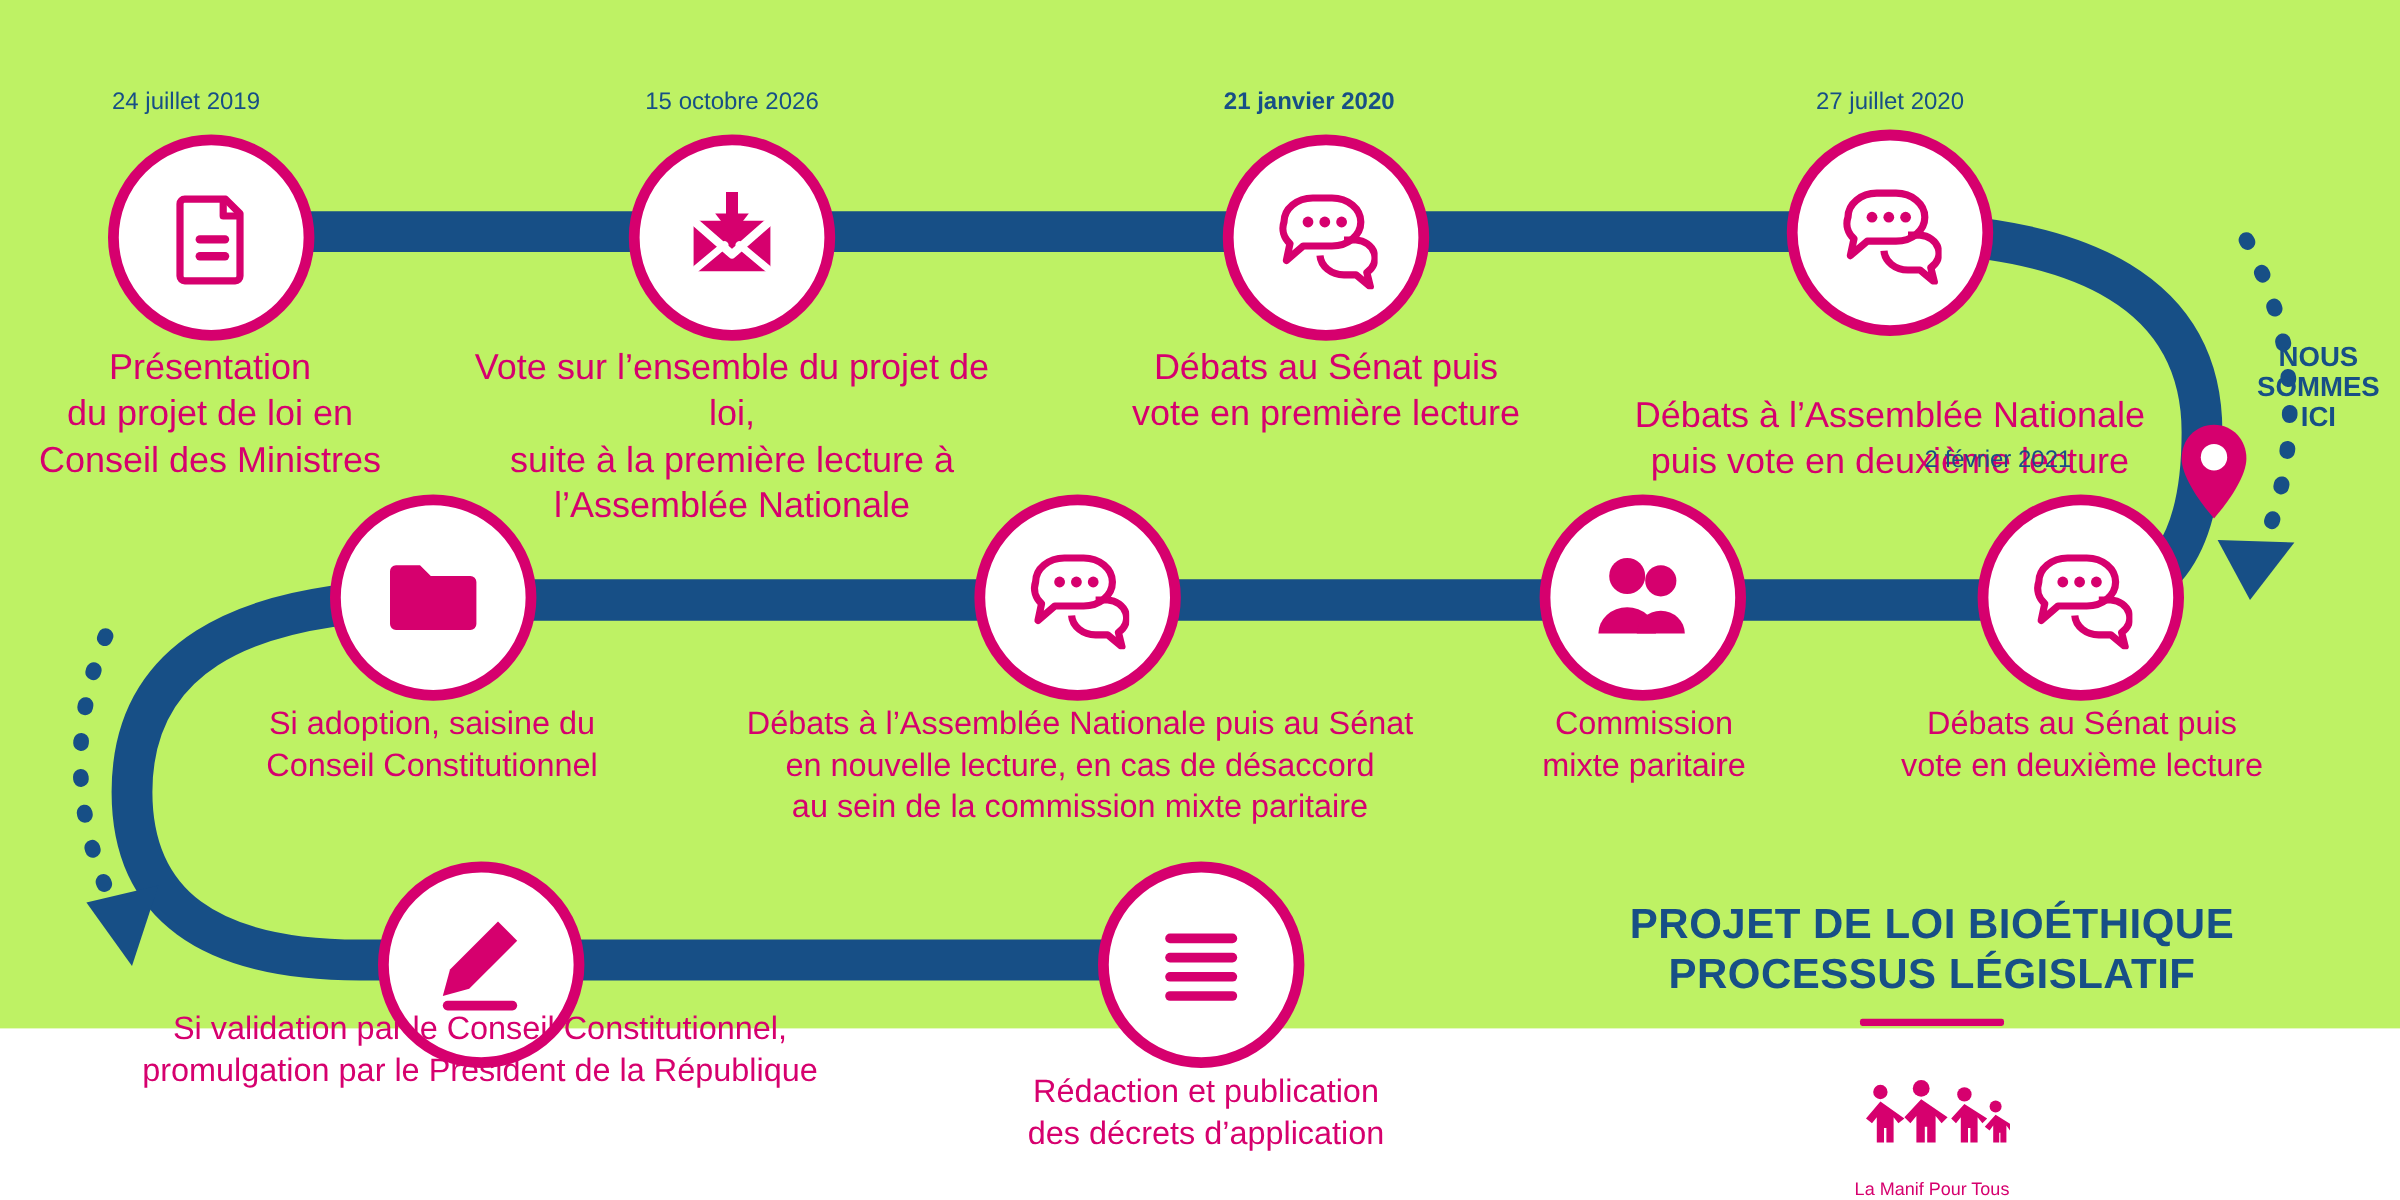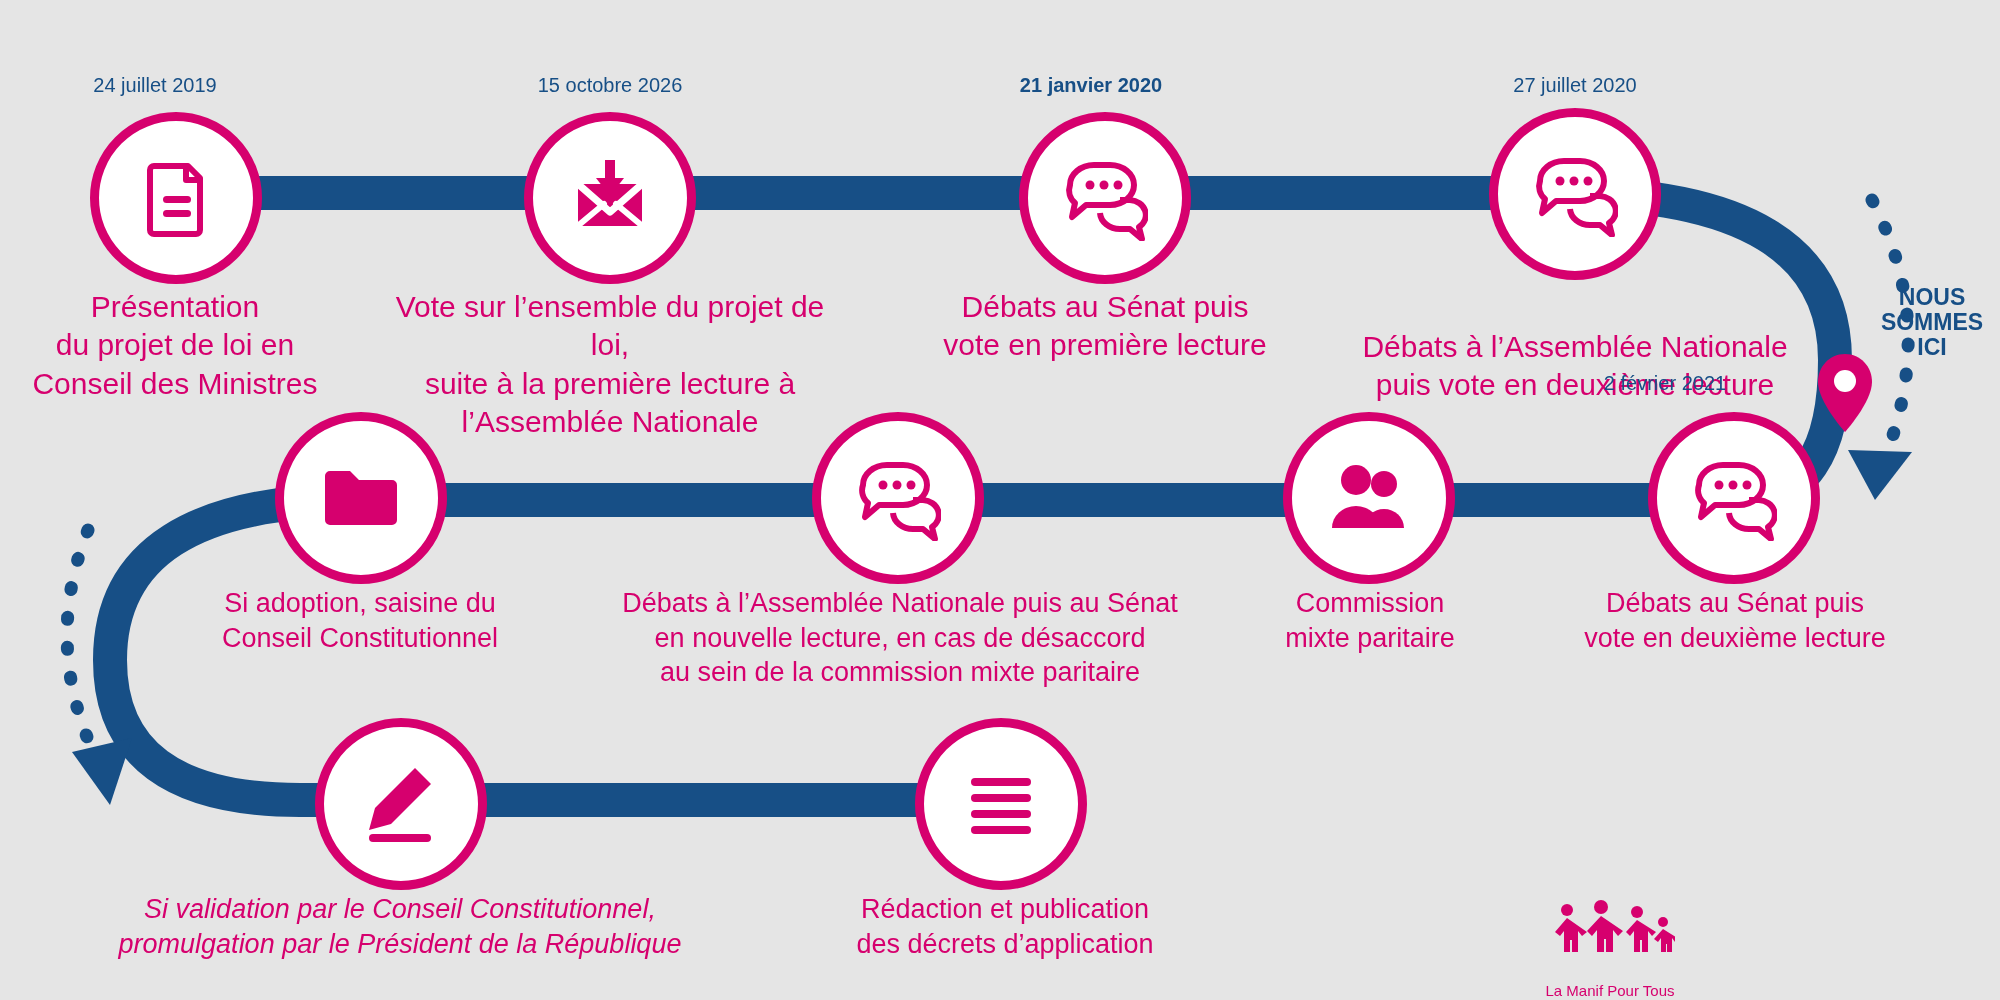"24 juillet 2019" #stage { background: #e5e5e5 -> #bef264; height: 1000px -> 857px }
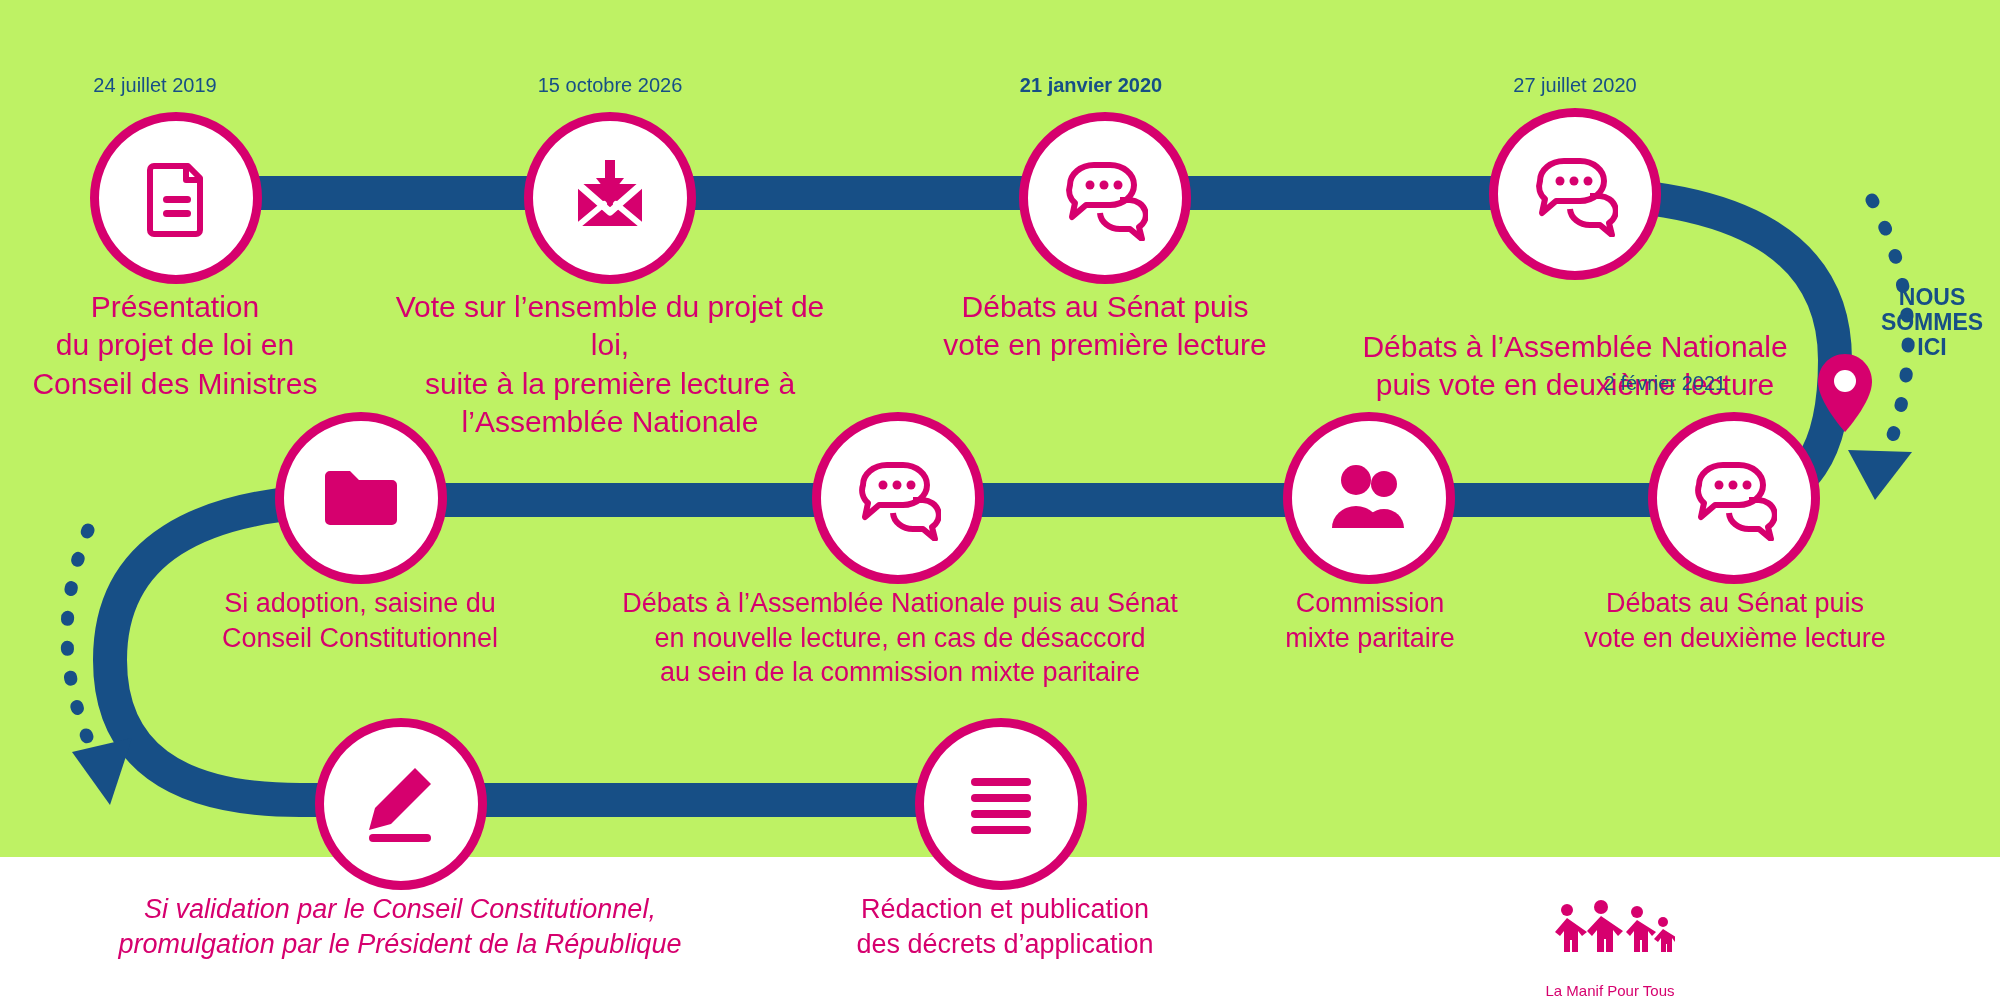"PROJET DE LOI BIOÉTHIQUE" div.title-block { html: none -> <div> <div>PROJET DE LOI BIOÉTHIQUE</div> <div>PROCESSUS LÉGISLATIF</div> <div></div> </div> }
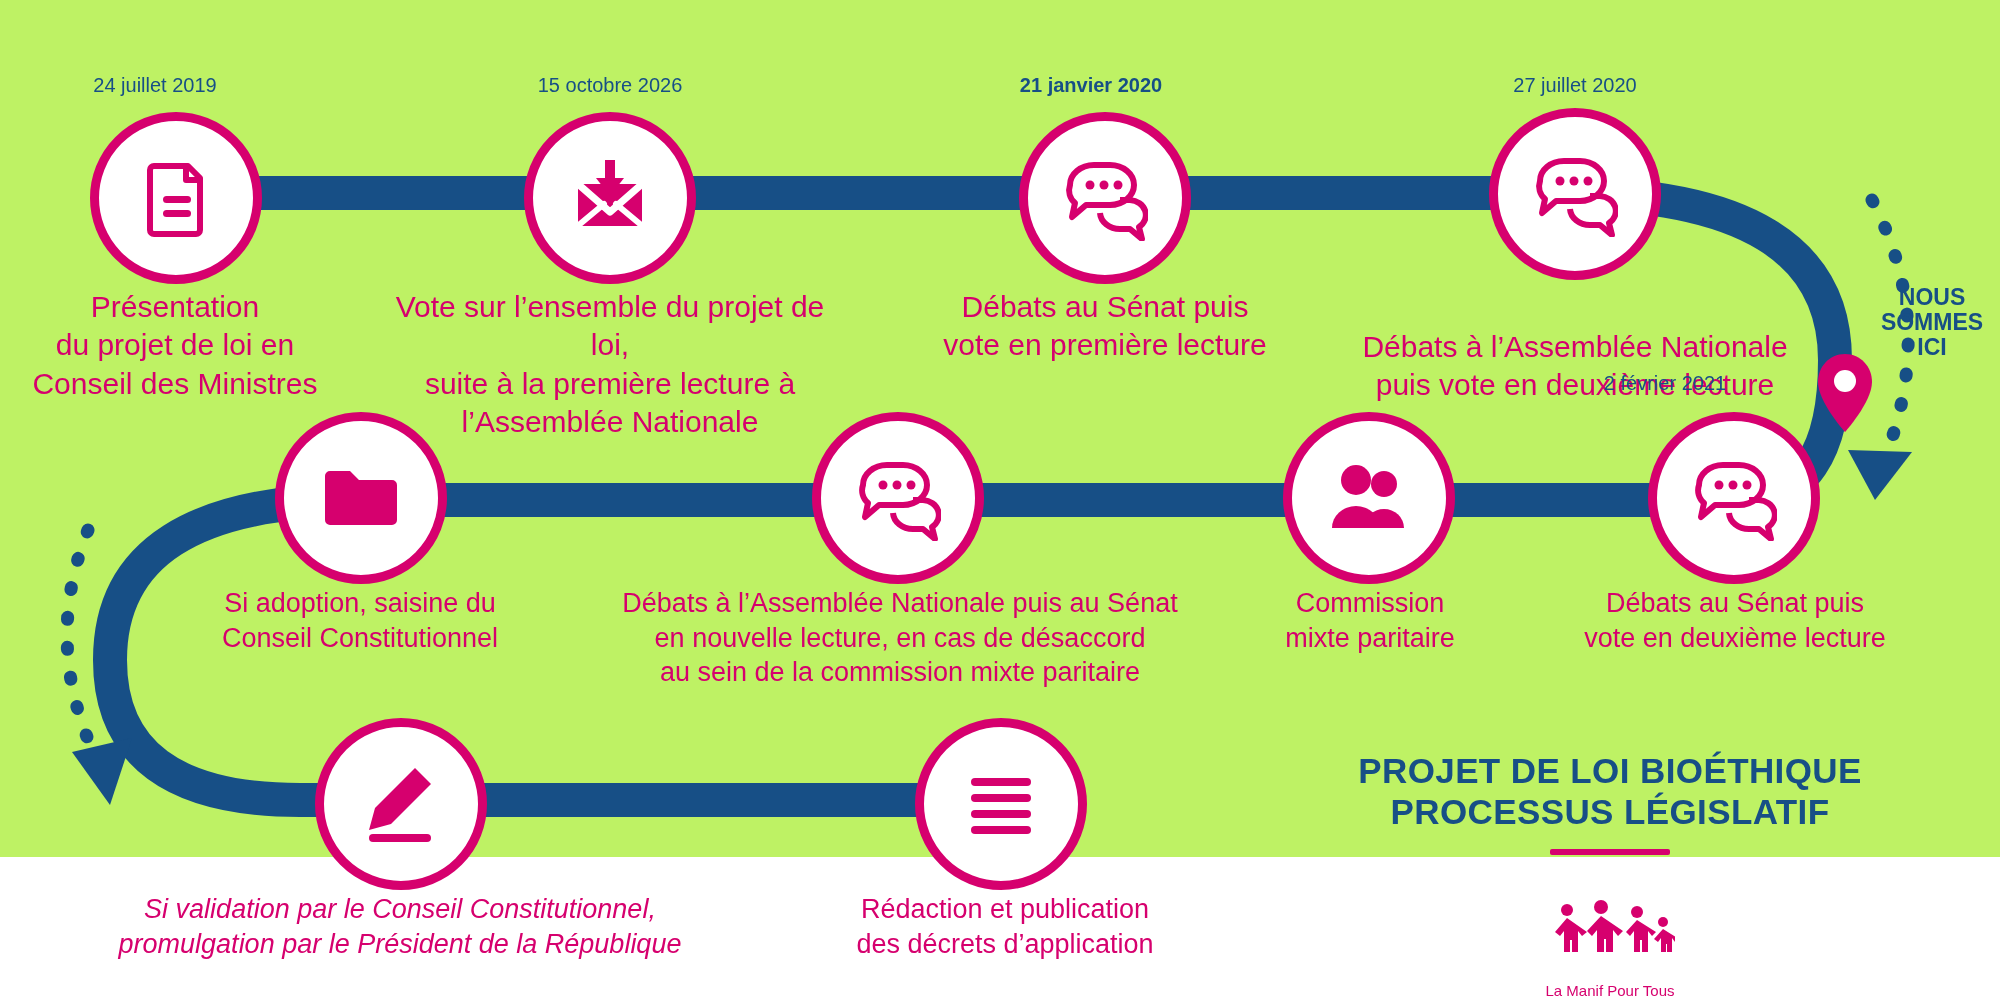"Si validation par le Conseil" div.caption { font-style: italic -> none; top: 892px -> 840px }
